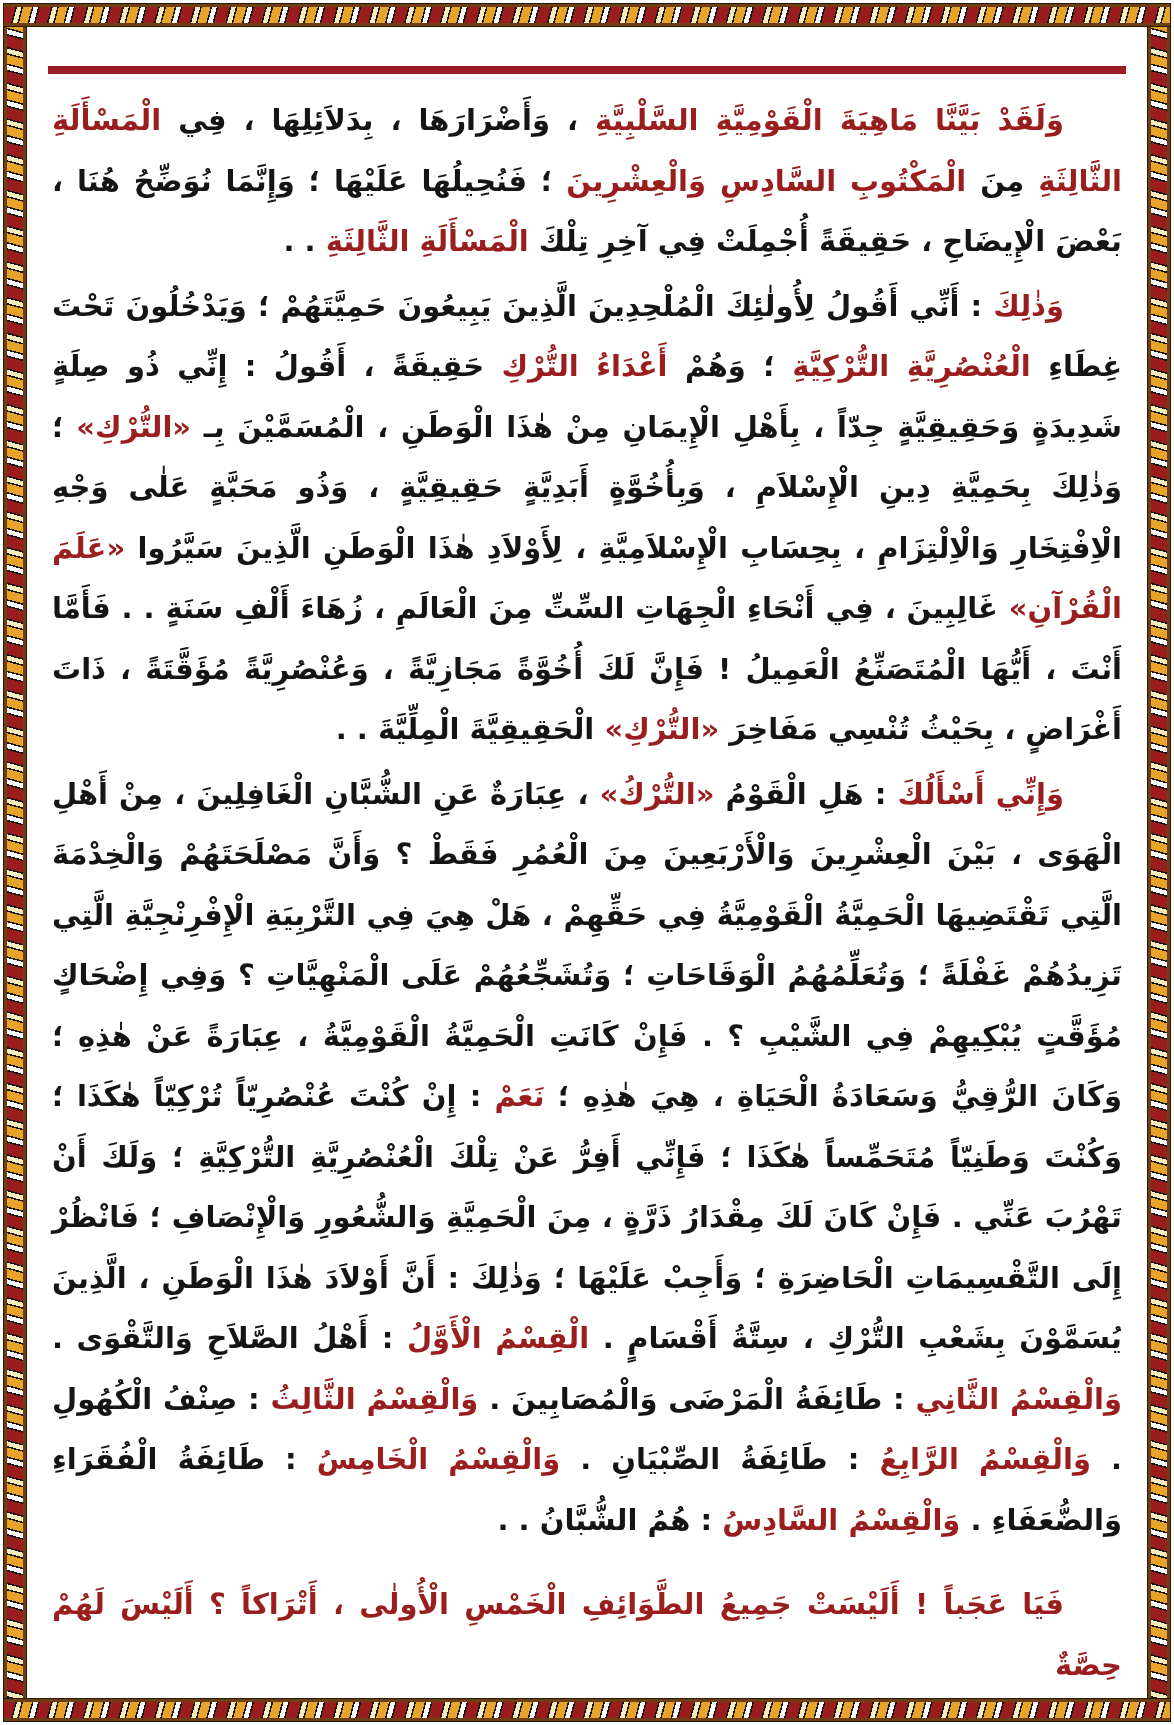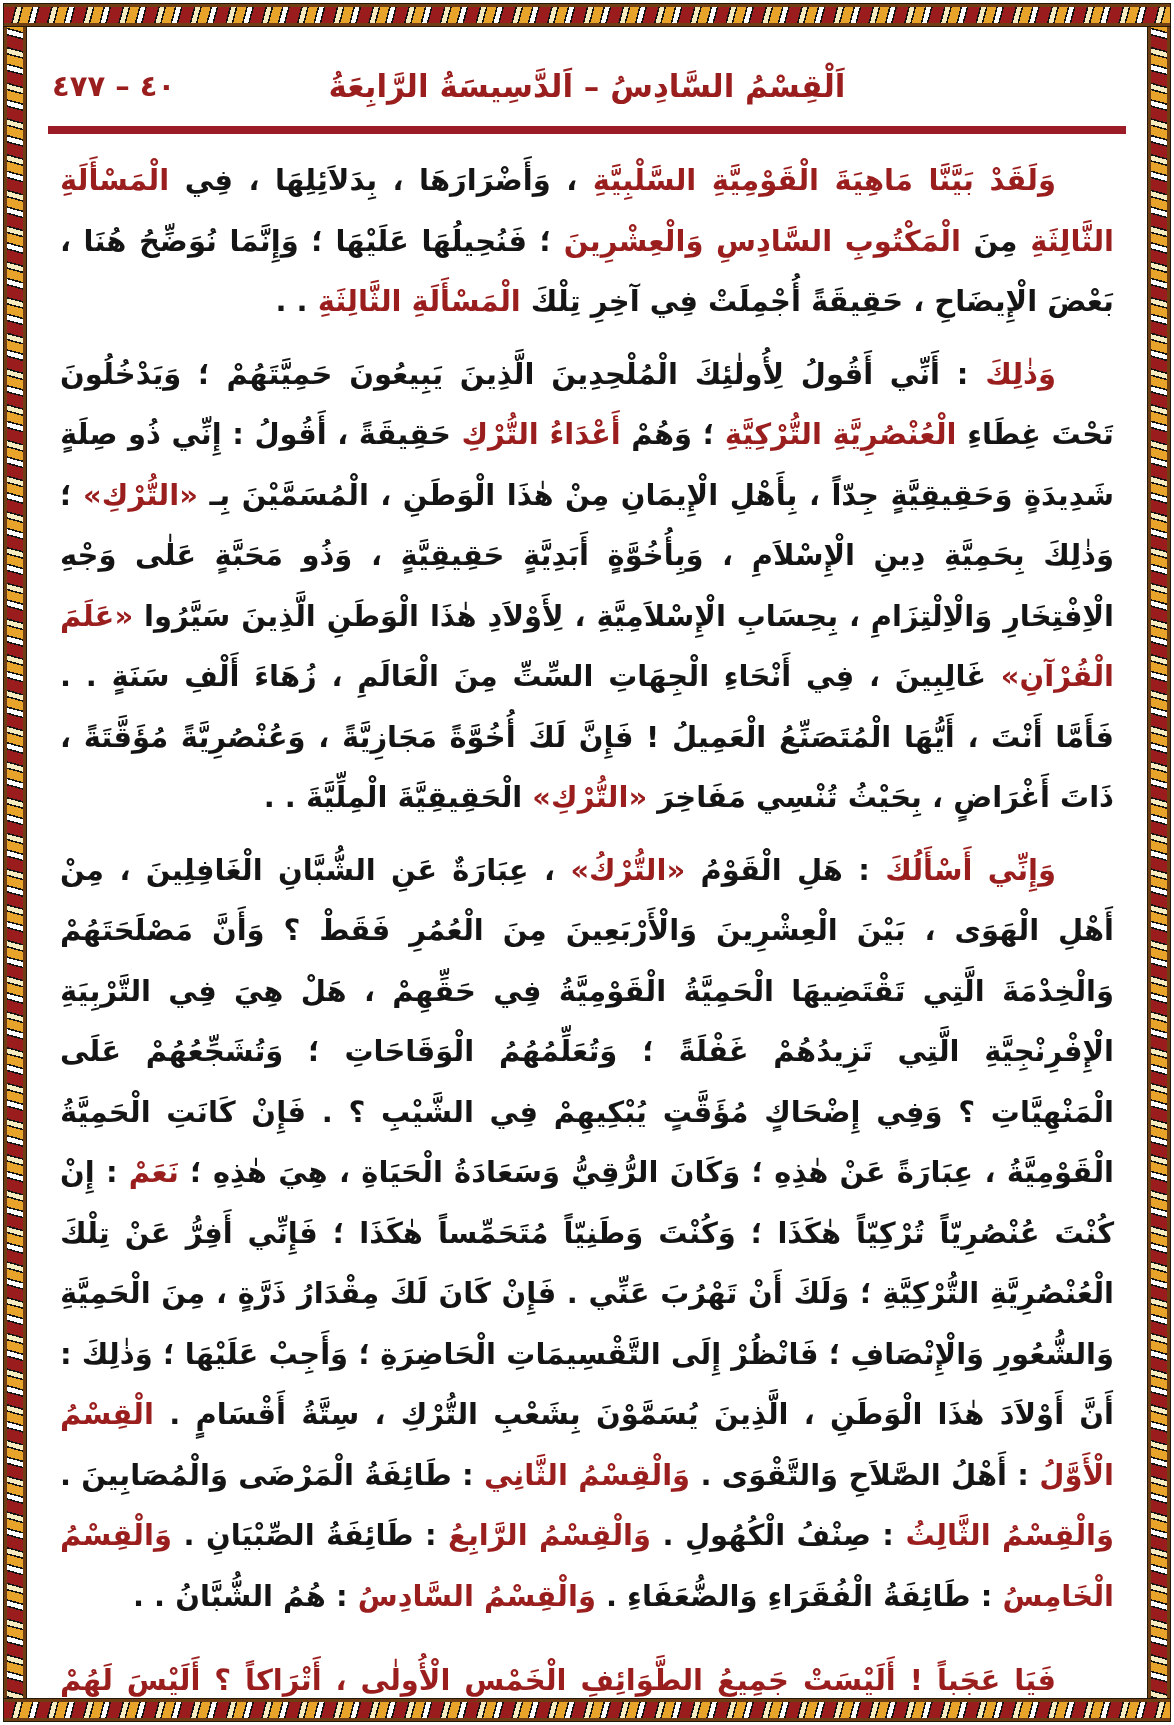"٤٠ – ٤٧٧" div.page-header { html: <div> <div>٤٠ – ٤٧٧</div> <div>اَلْقِسْمُ السَّادِسُ – اَلدَّسِيسَةُ الرَّابِعَةُ</div> </div> -> none }
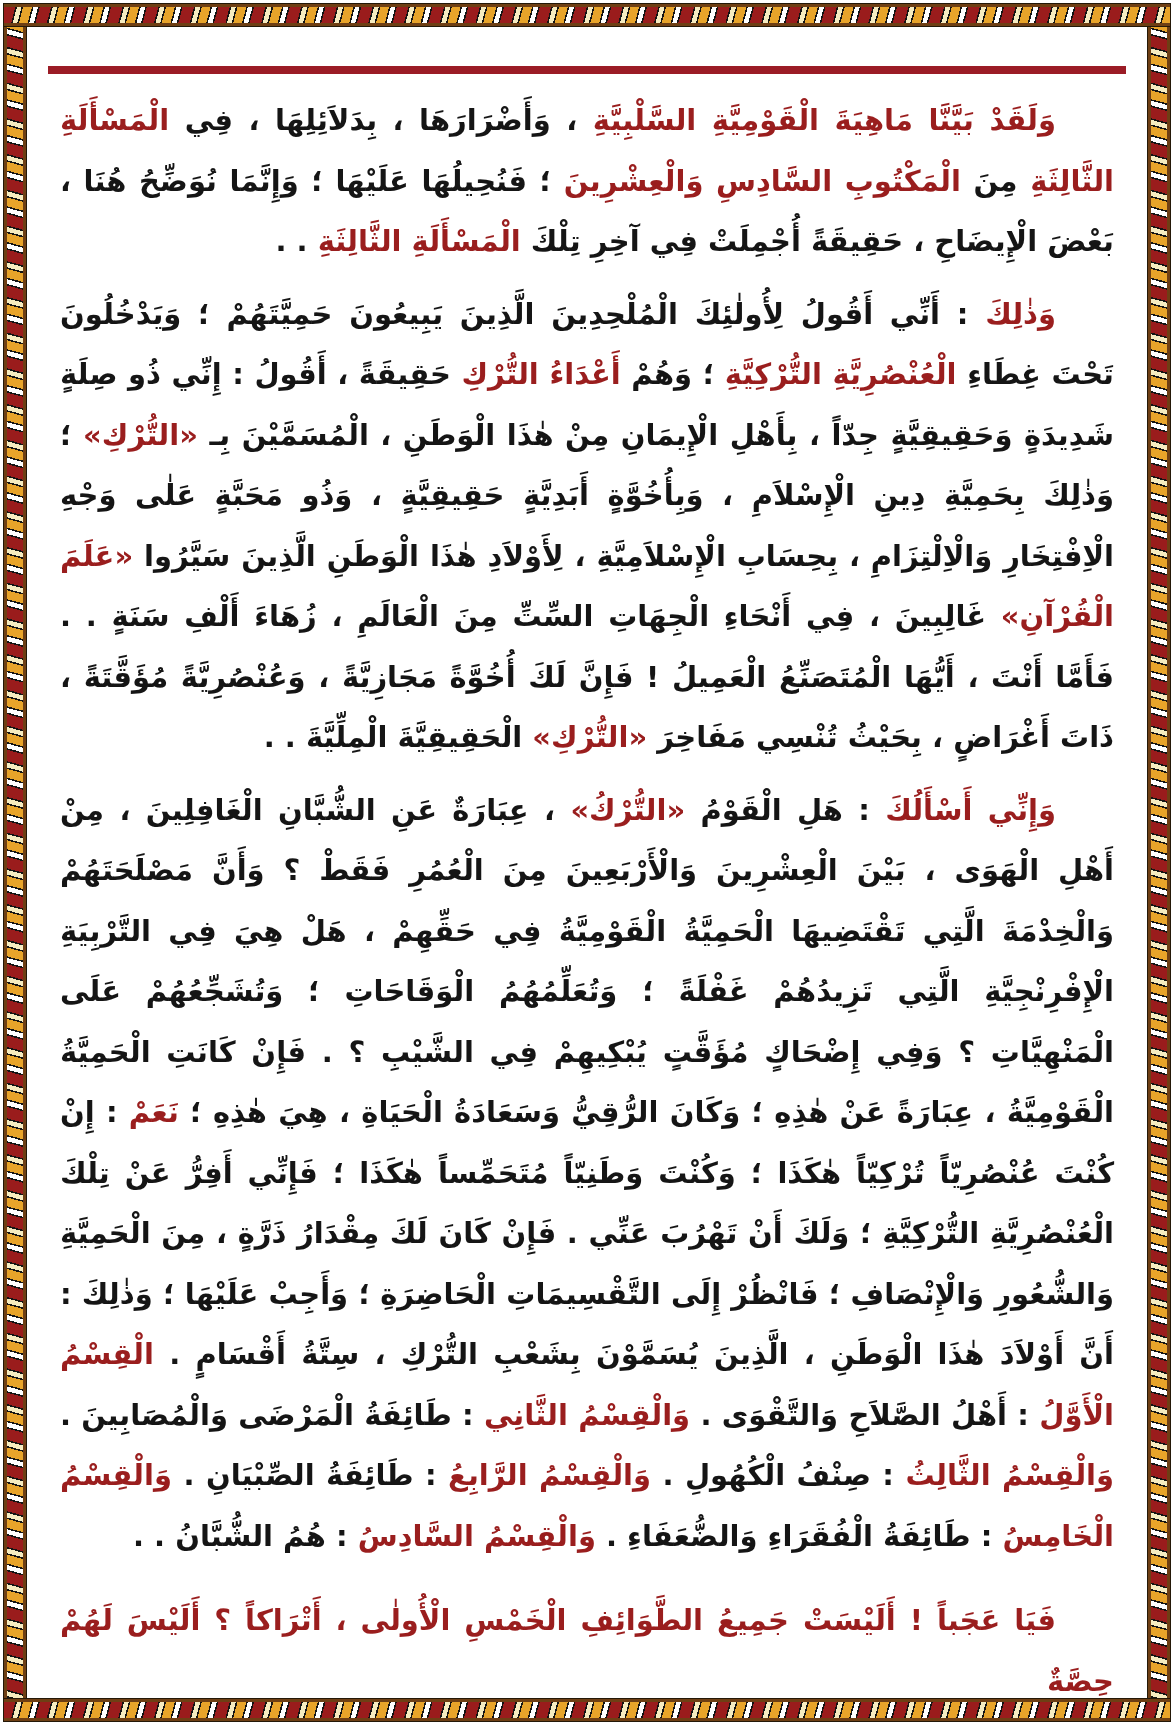"وَلَقَدْ بَيَّنَّا مَاهِيَةَ" .para { margin: 12px -> 4px }
